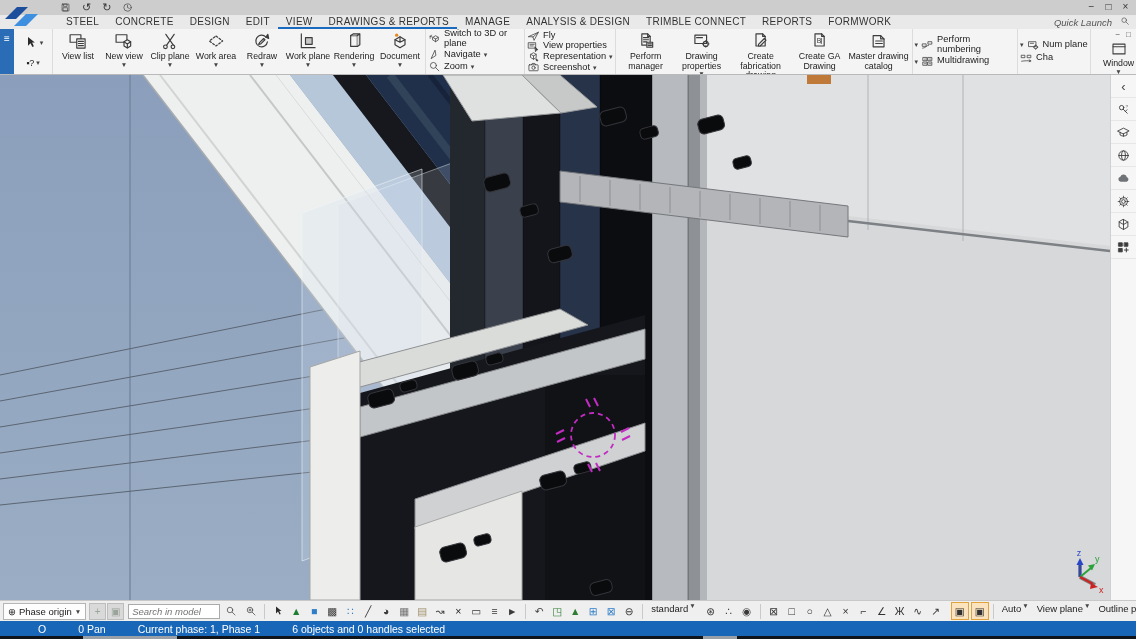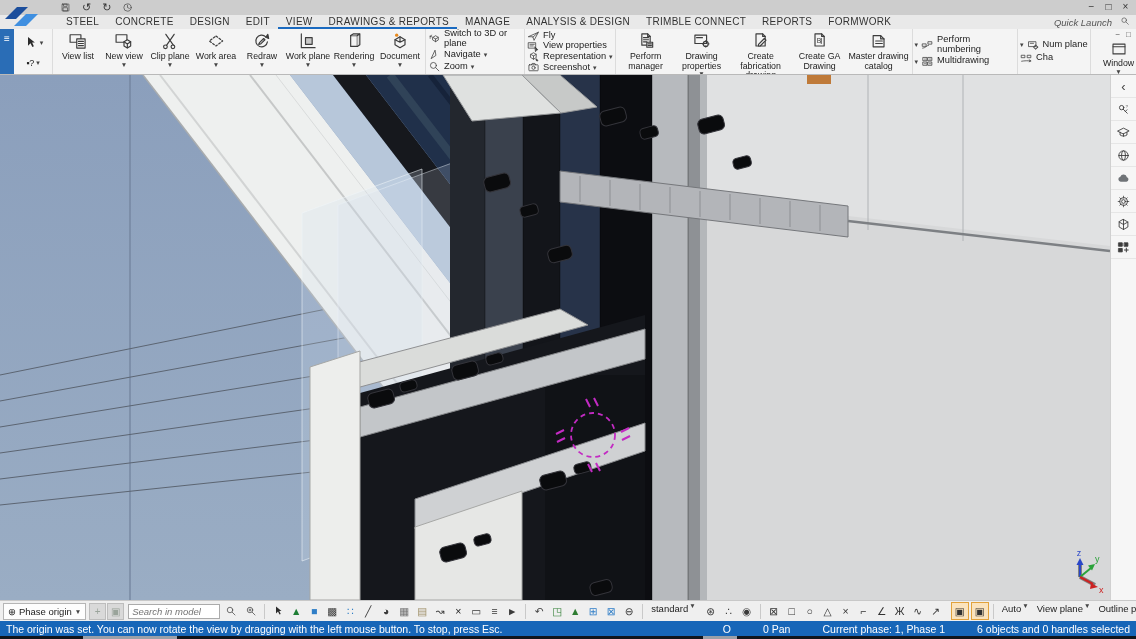"The origin was set. You" span.msg { html: <span>The origin was set. You can now rotate the view by dragging with the left mouse button. To stop, press Esc.</span> -> none }
